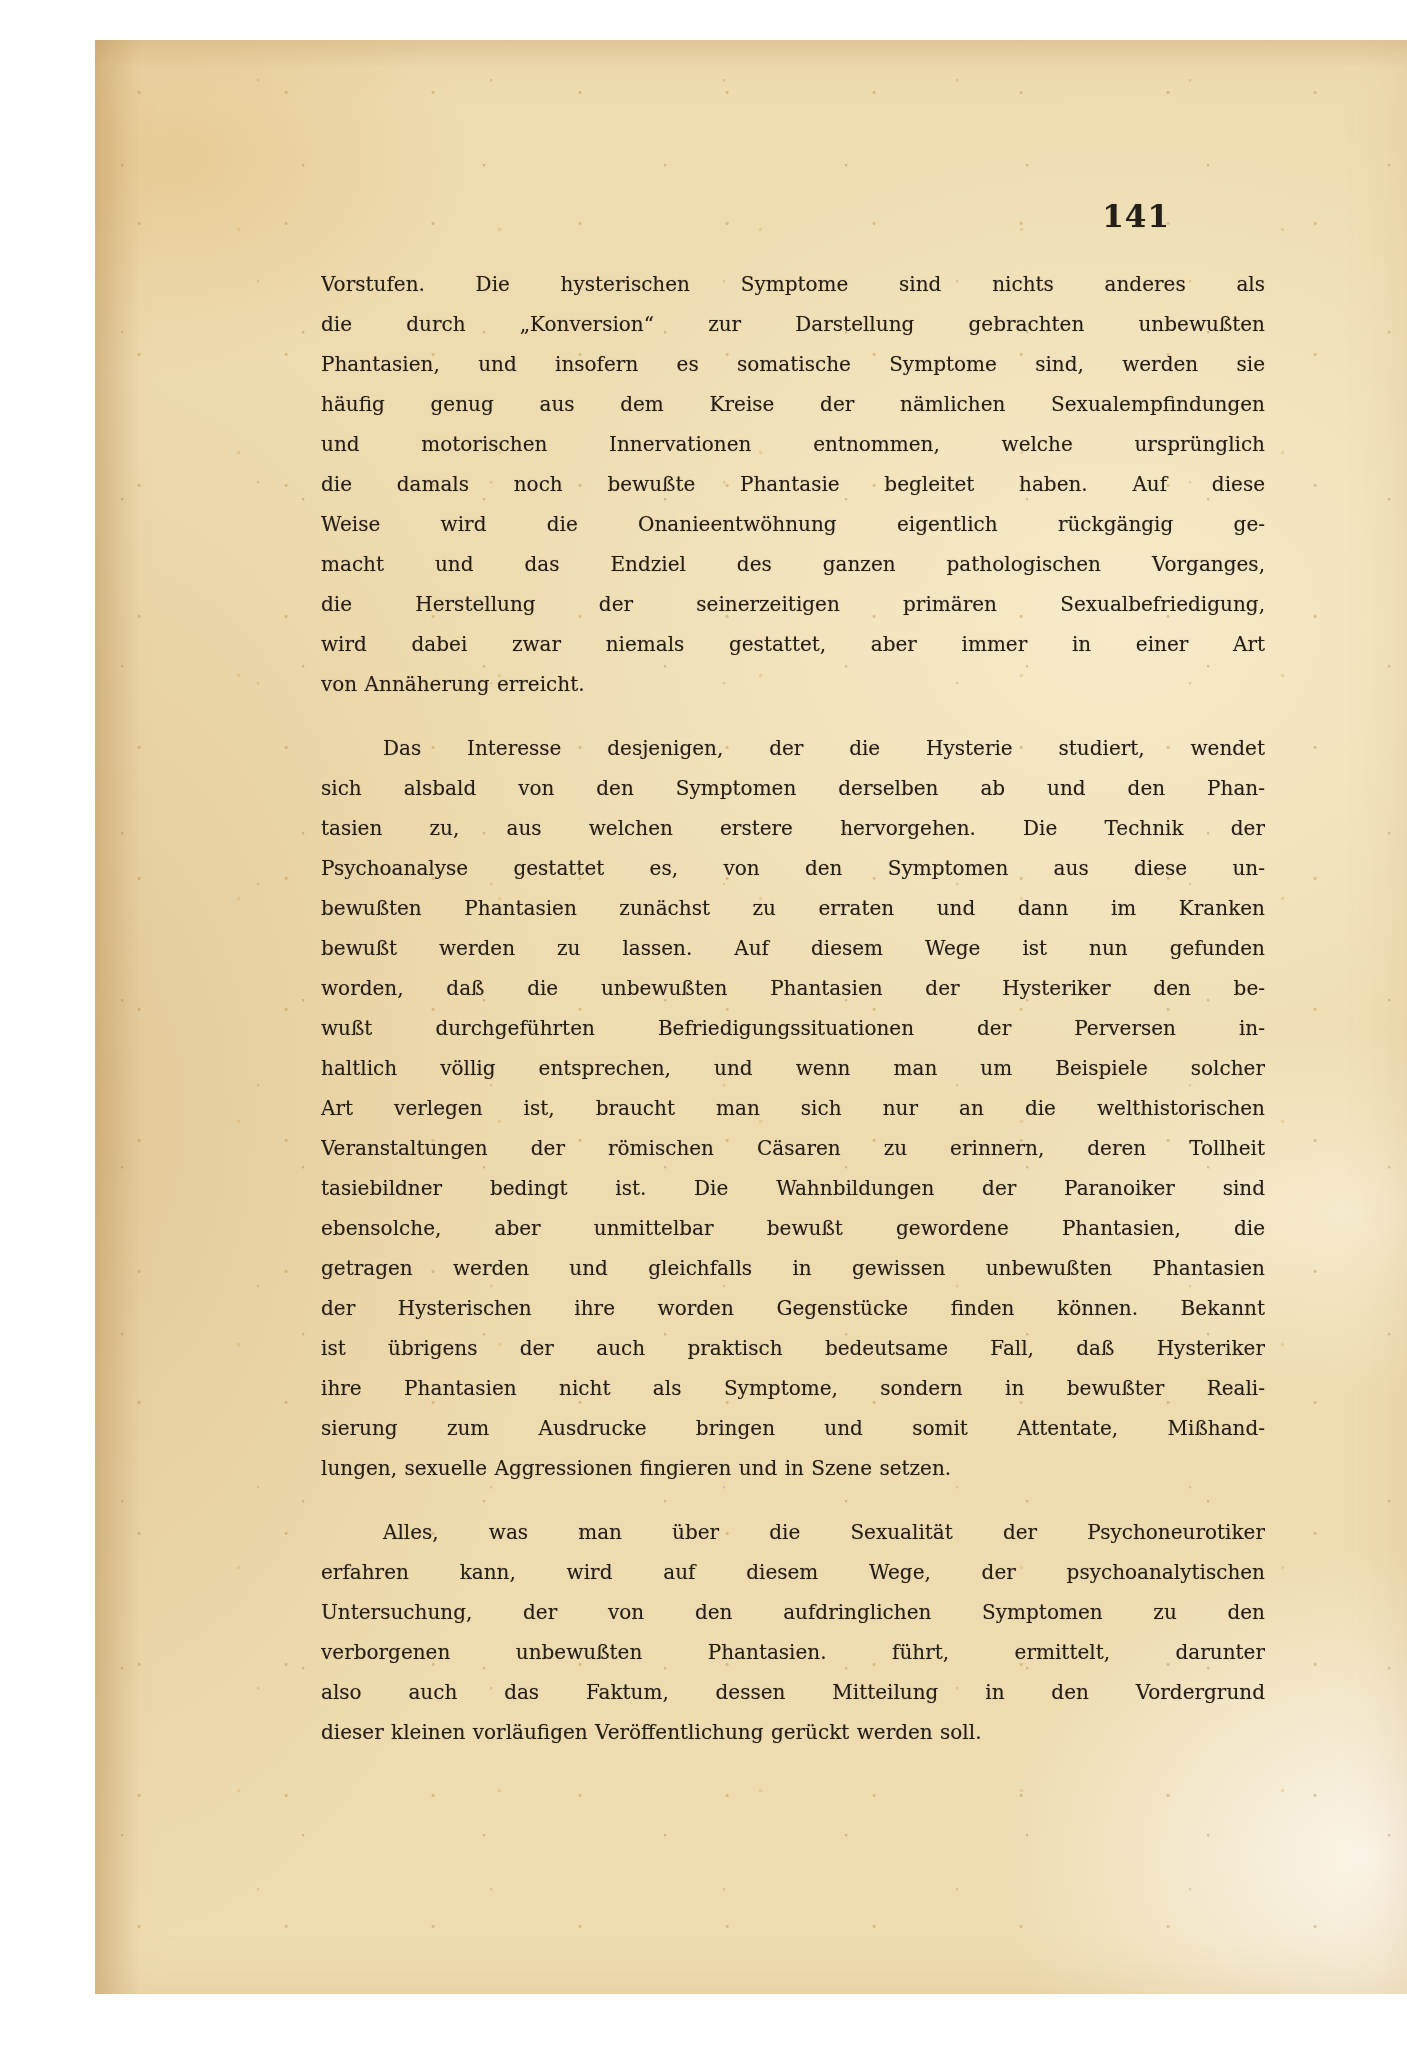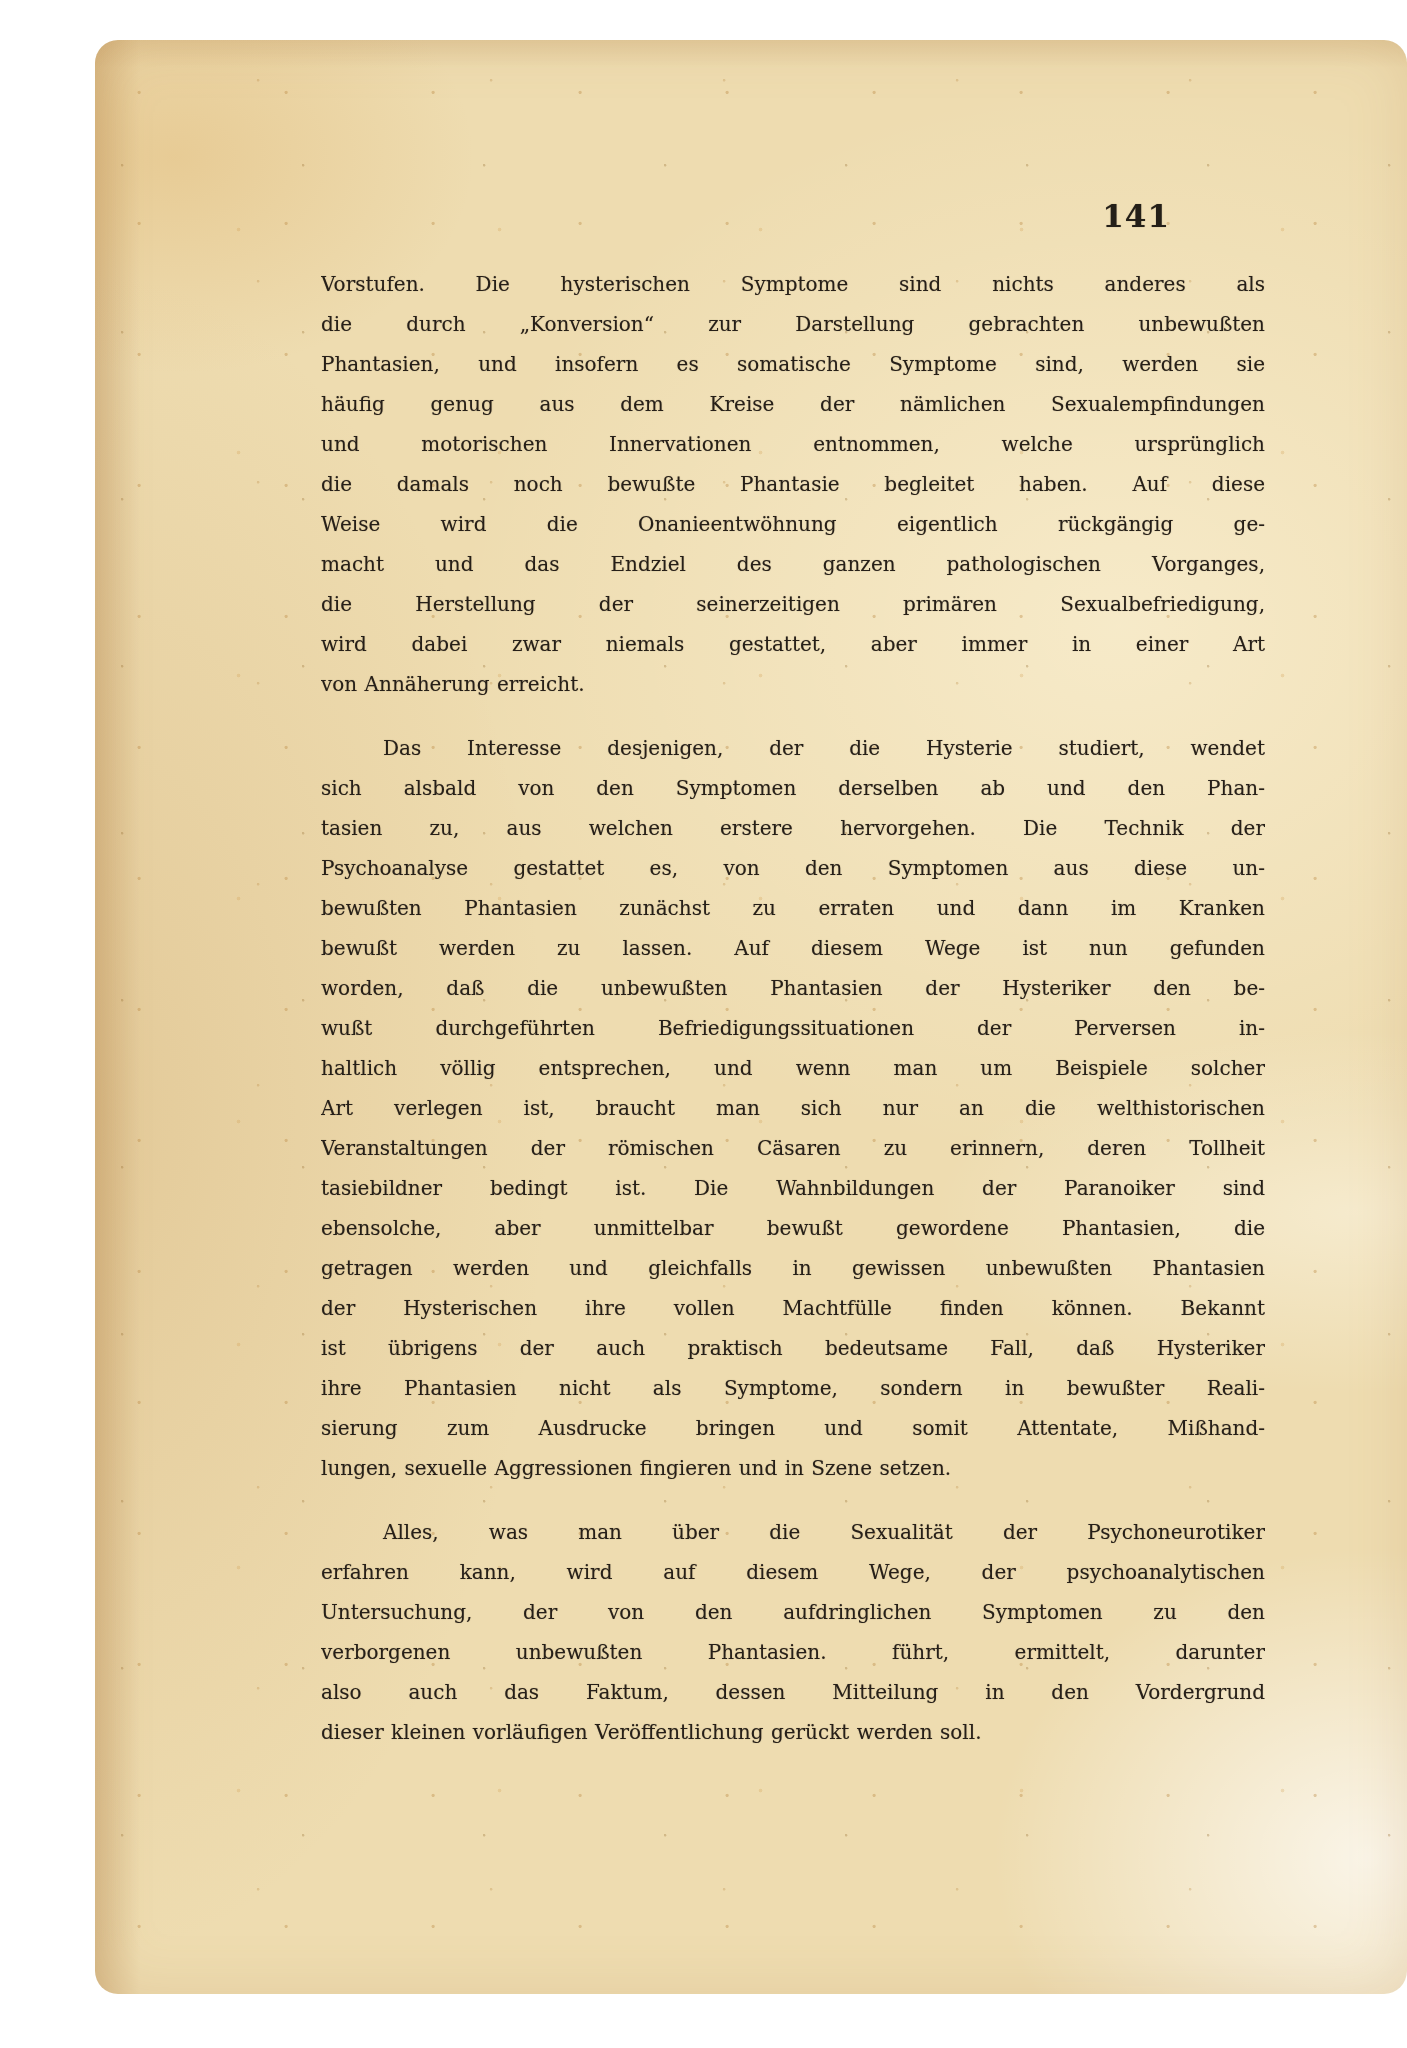"141" .paper { border-radius: 23px -> none }
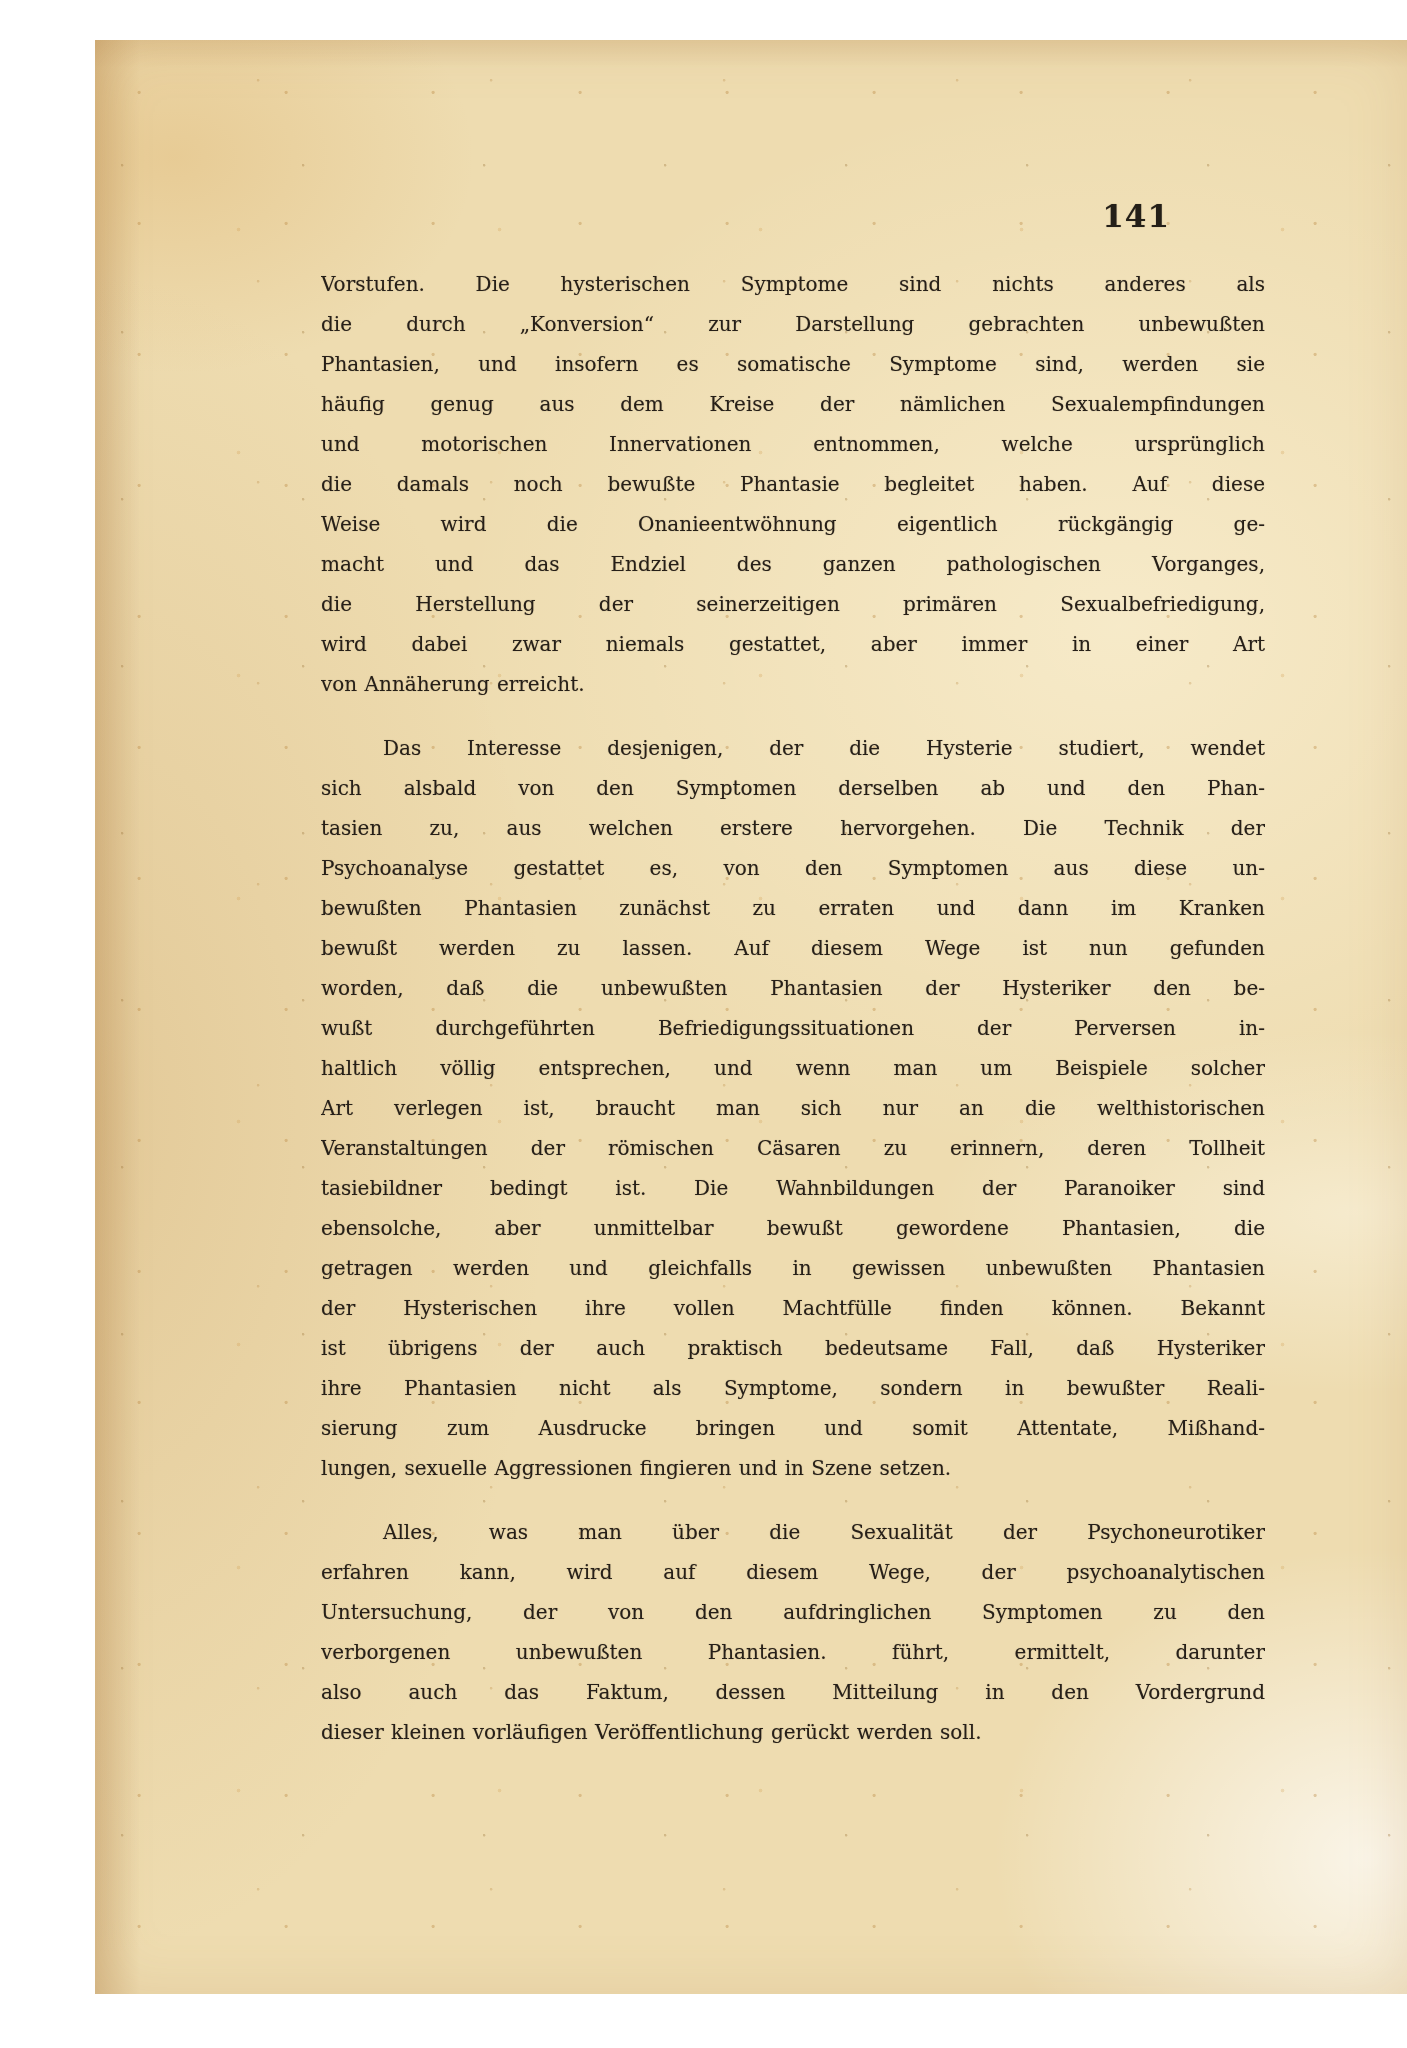"der Hysterischen ihre vollen Machtfülle" div.line { text: vollen Machtfülle -> worden Gegenstücke }
